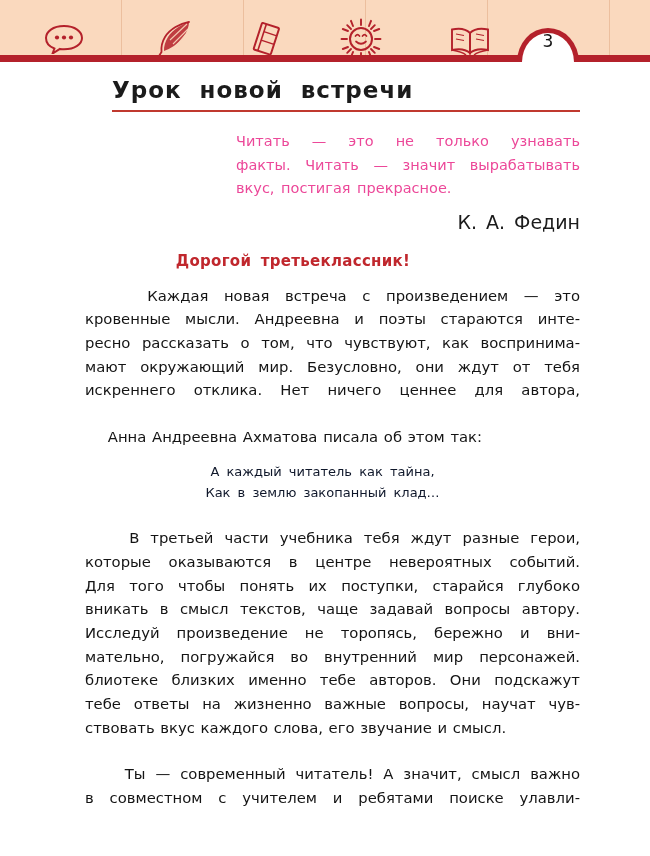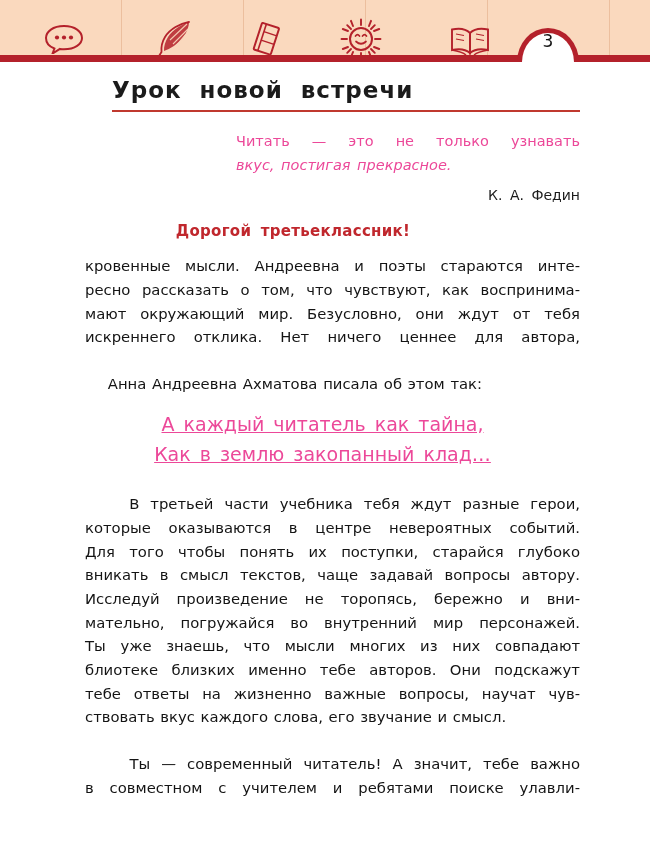"факты. Читать — значит вырабатывать" span.epigraph-line { html: none -> <span>факты. Читать — значит вырабатывать</span> }
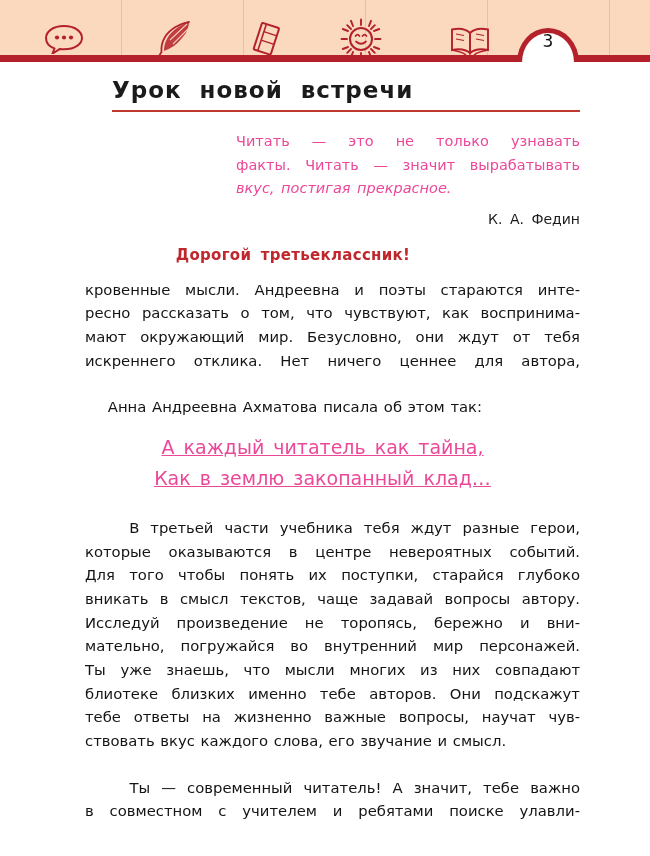"вкус, постигая прекрасное." .epigraph-line.last { font-style: italic -> none }
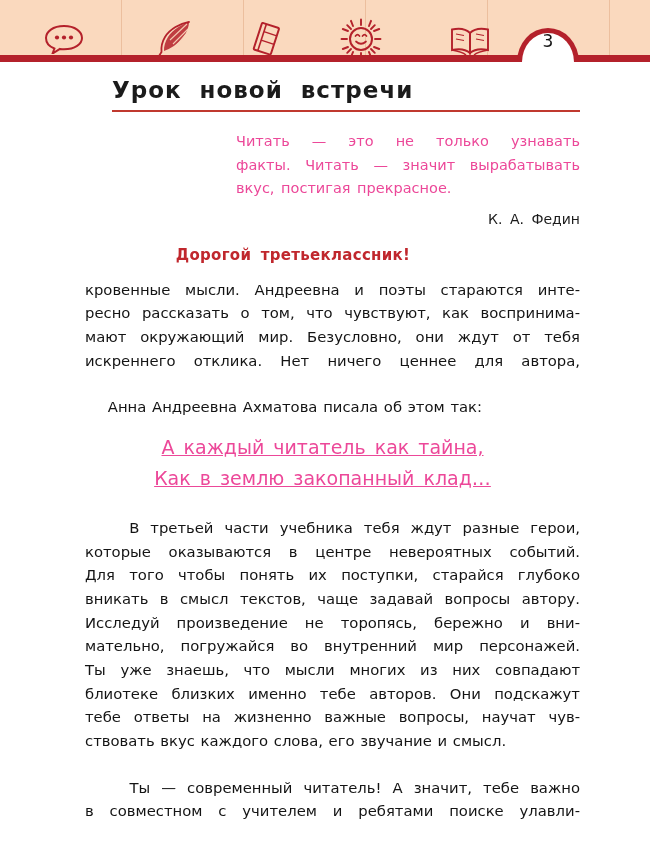"К. А. Федин" .epigraph-author { font-size: 14px -> 19px }
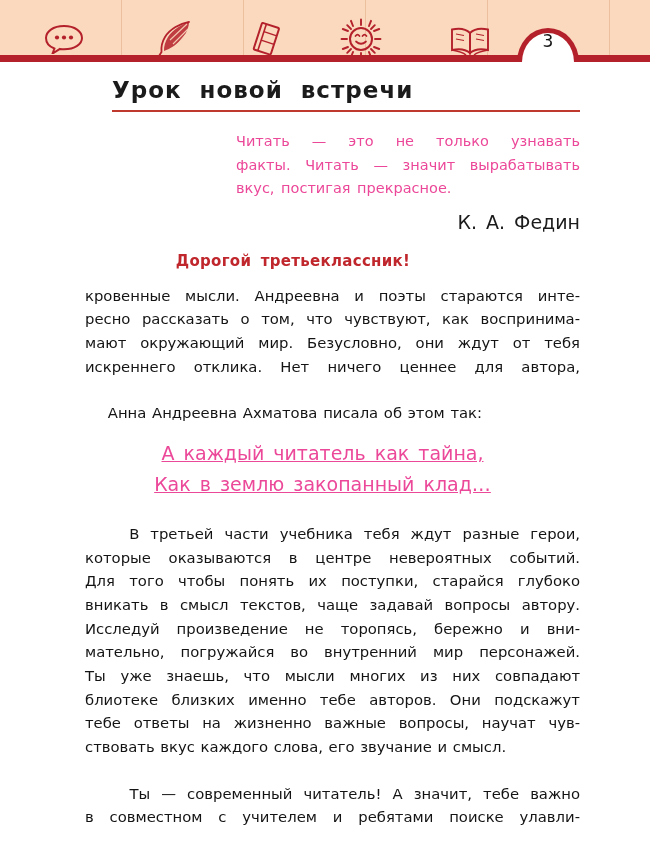"Каждая новая встреча с произведением" span.para-line { html: none -> <span> Каждая новая встреча с произведением — это</span> }
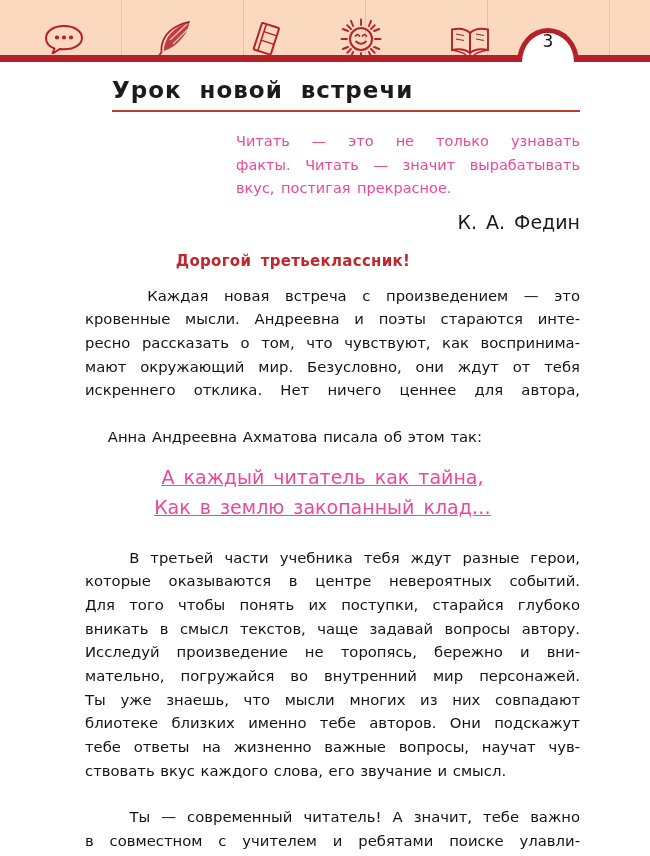"А каждый читатель как тайна," .poem-line { color: #ec4899 -> #0f172a; font-size: 19px -> 13px; text-decoration: underline -> none }
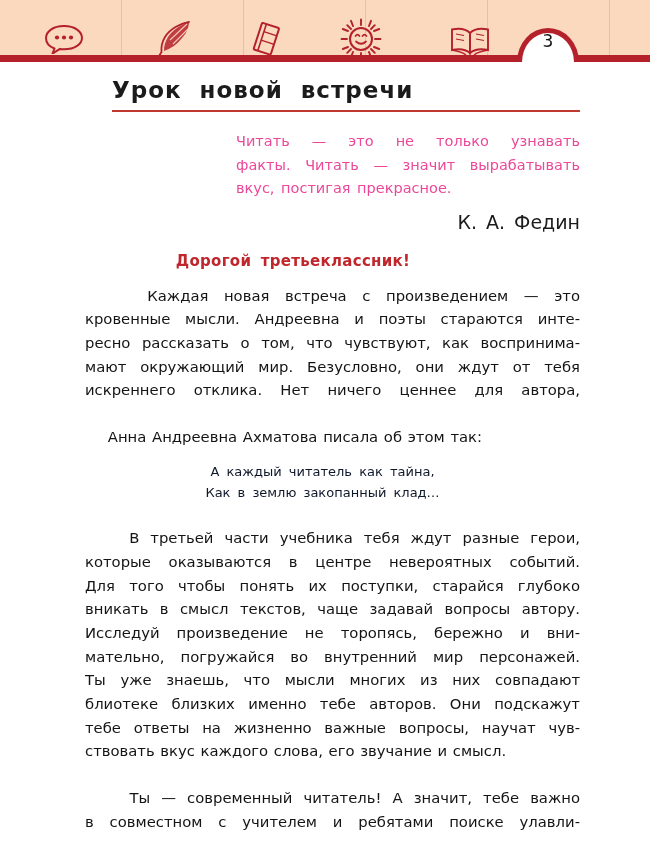"Ты уже знаешь, что мысли" span.para-line { html: <span>Ты уже знаешь, что мысли многих из них совпадают</span> -> none }
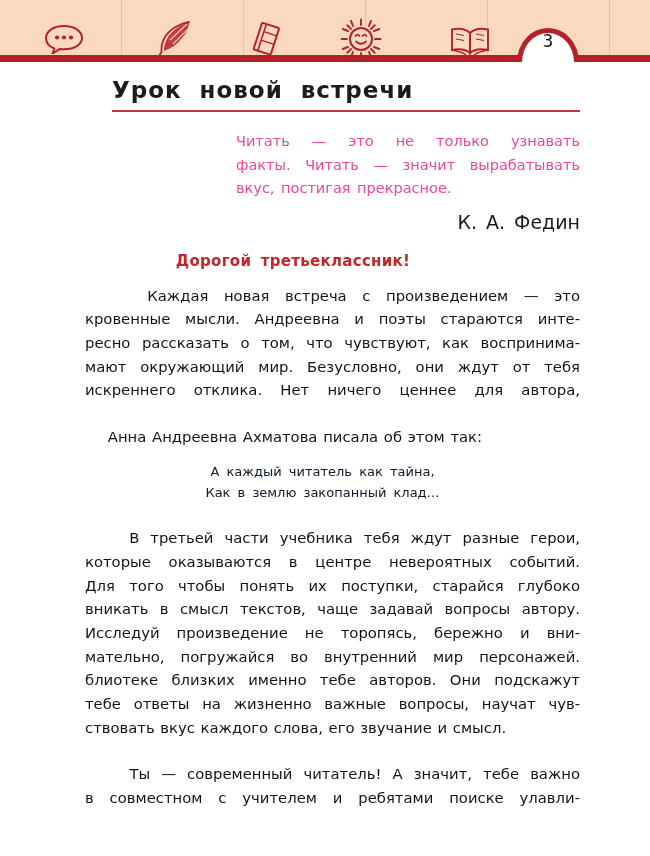"Ты — современный читатель! А" span.para-line { text: тебе -> смысл }
